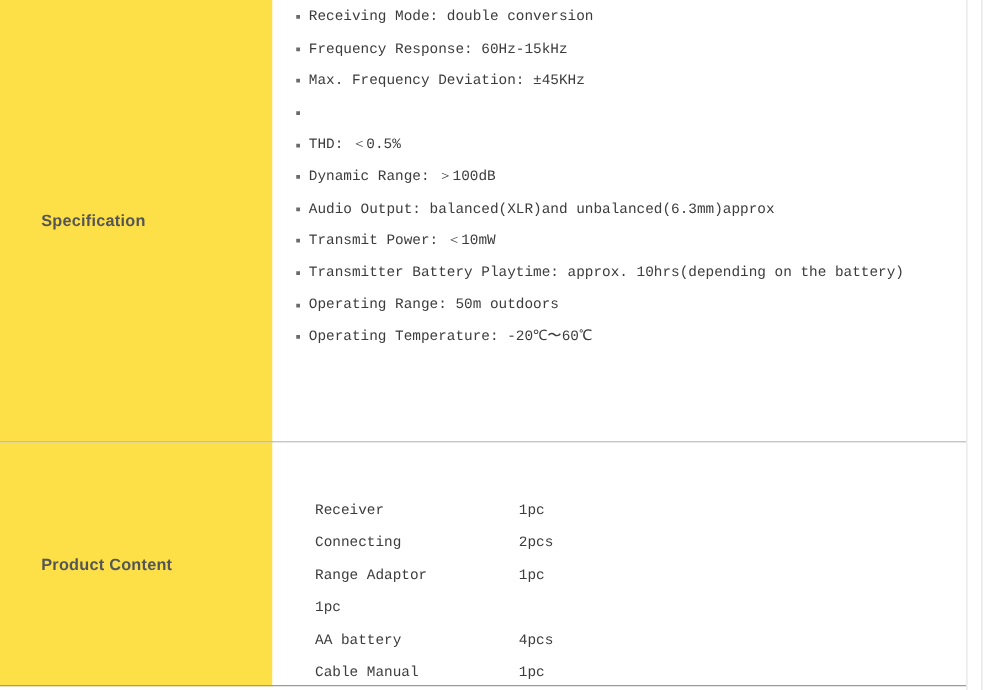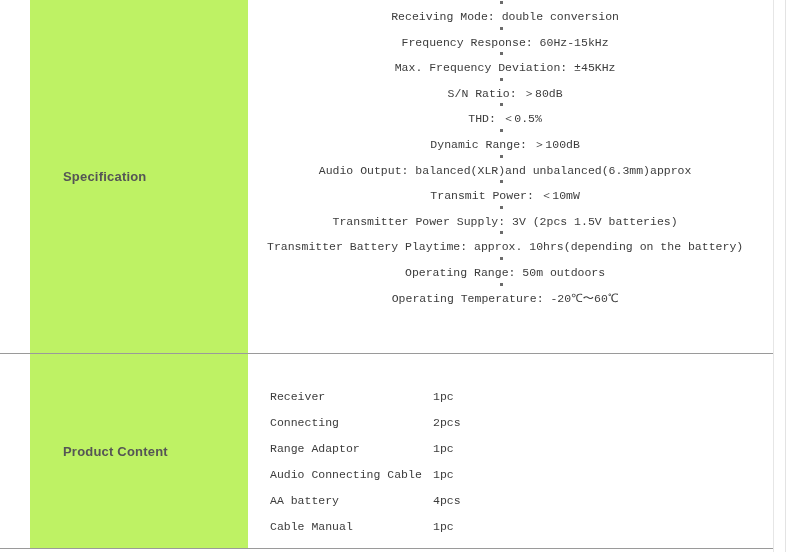"Receiving Mode: double conversion" .spec-item { flex-direction: column -> none }
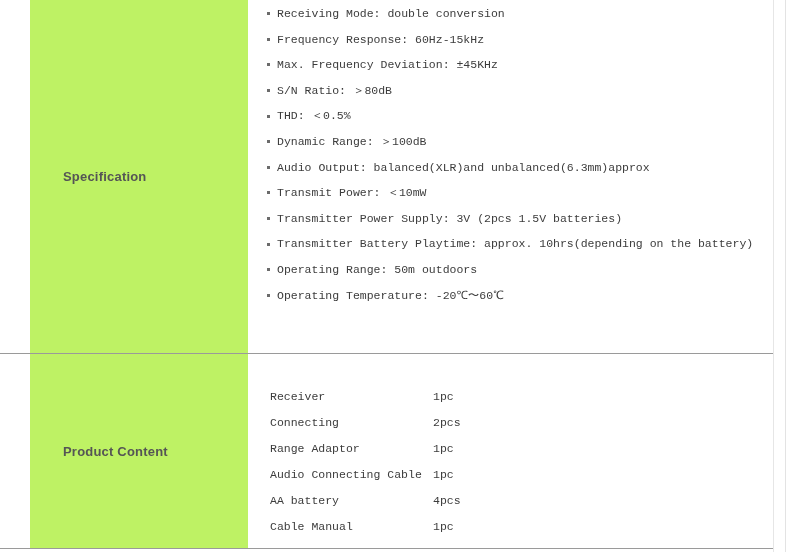"S/N Ratio: ＞80dB" span { html: <span>S/N Ratio: ＞80dB</span> -> none }
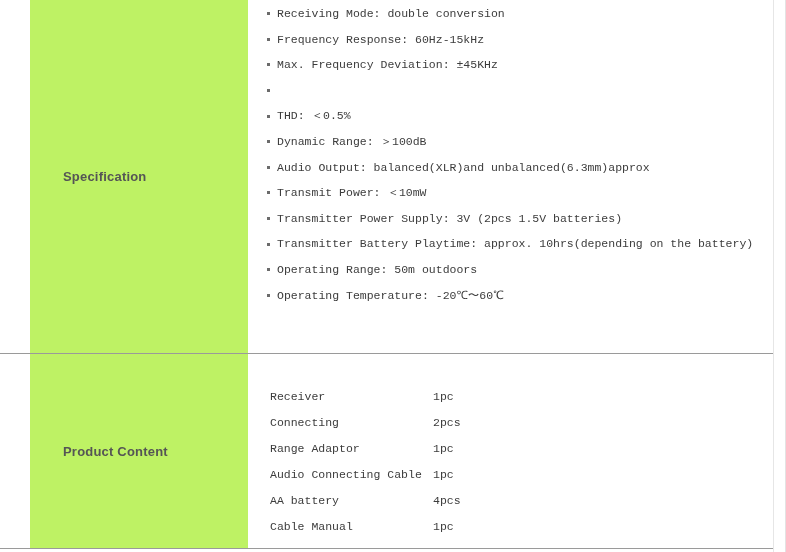"Specification" .label-cell { background: #bef264 -> #fde047; margin-left: 30px -> none }
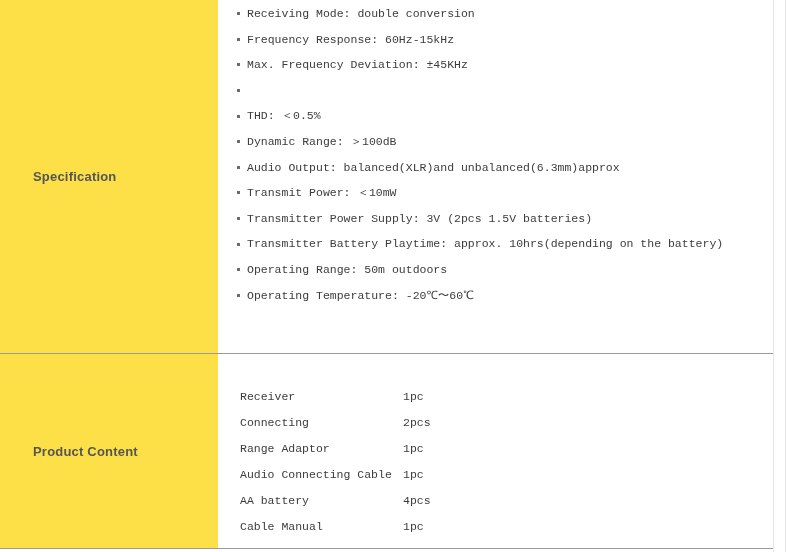"Transmitter Power Supply: 3V (2pcs" li.spec-item { html: <li> <span></span> <span>Transmitter Power Supply: 3V (2pcs 1.5V batteries)</span> </li> -> none }
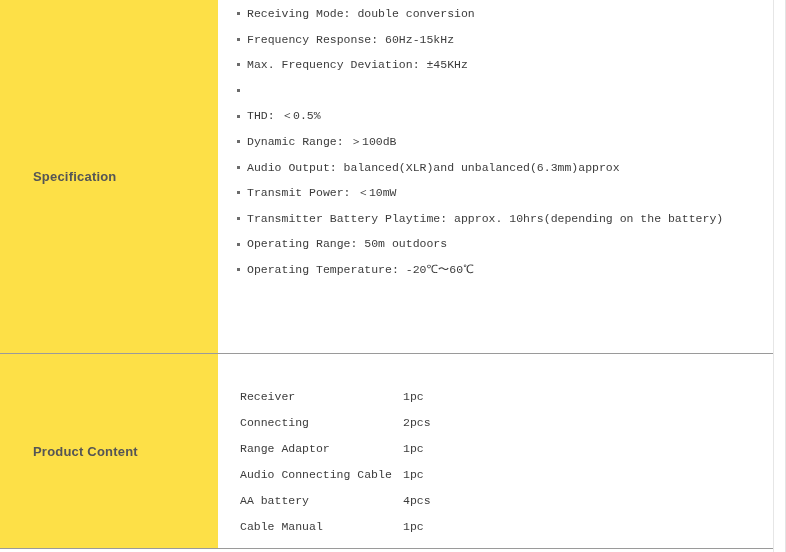"Receiver" .content-list { margin: 4px -> 16px }
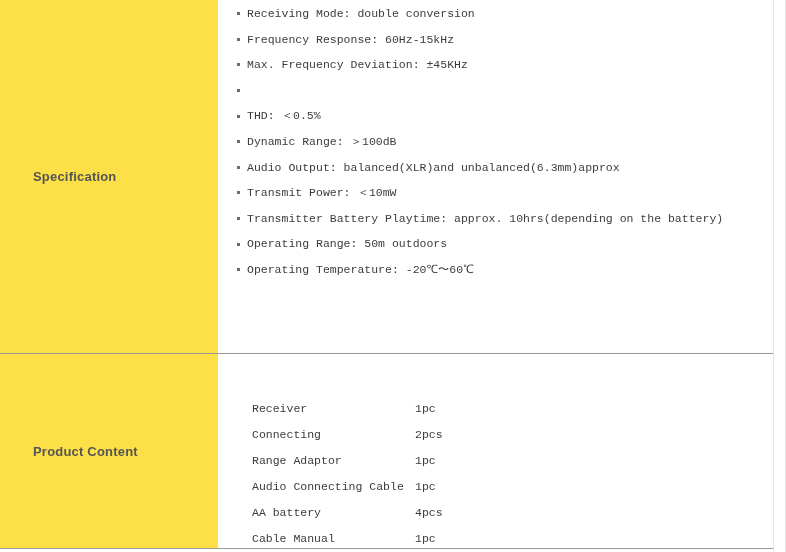"Audio Connecting Cable" span.content-name { html: <span>Audio Connecting Cable</span> -> none }
